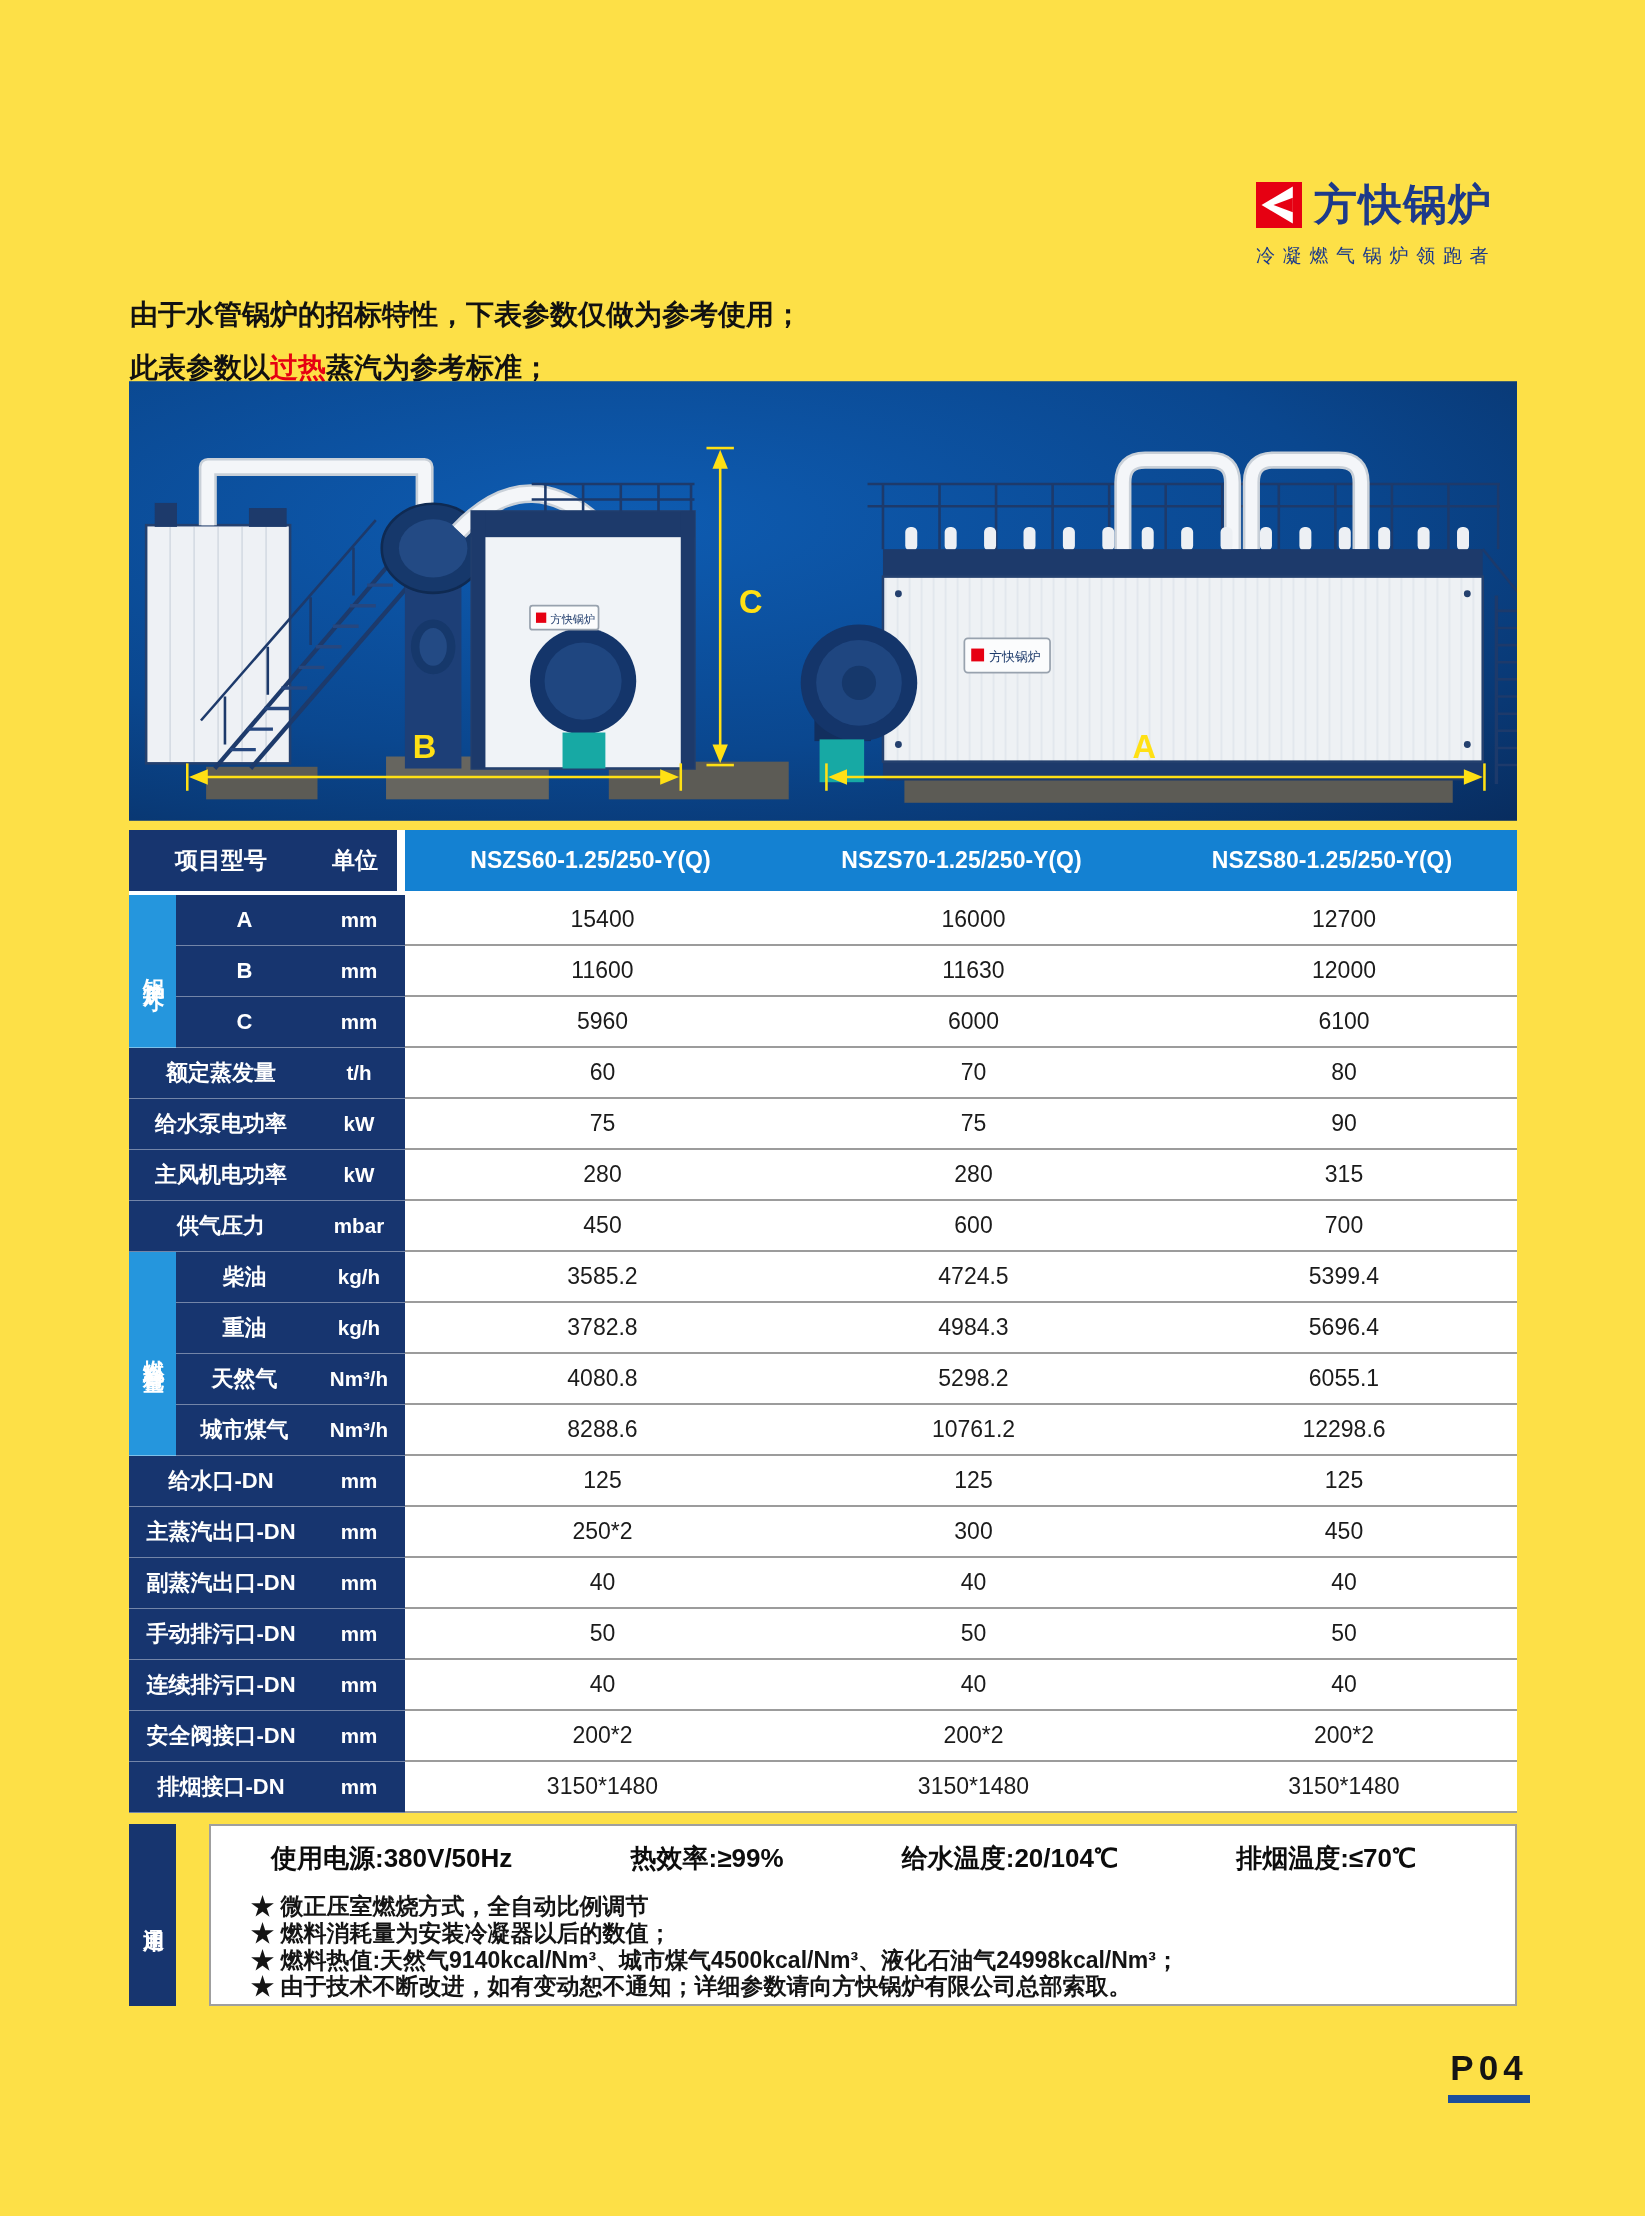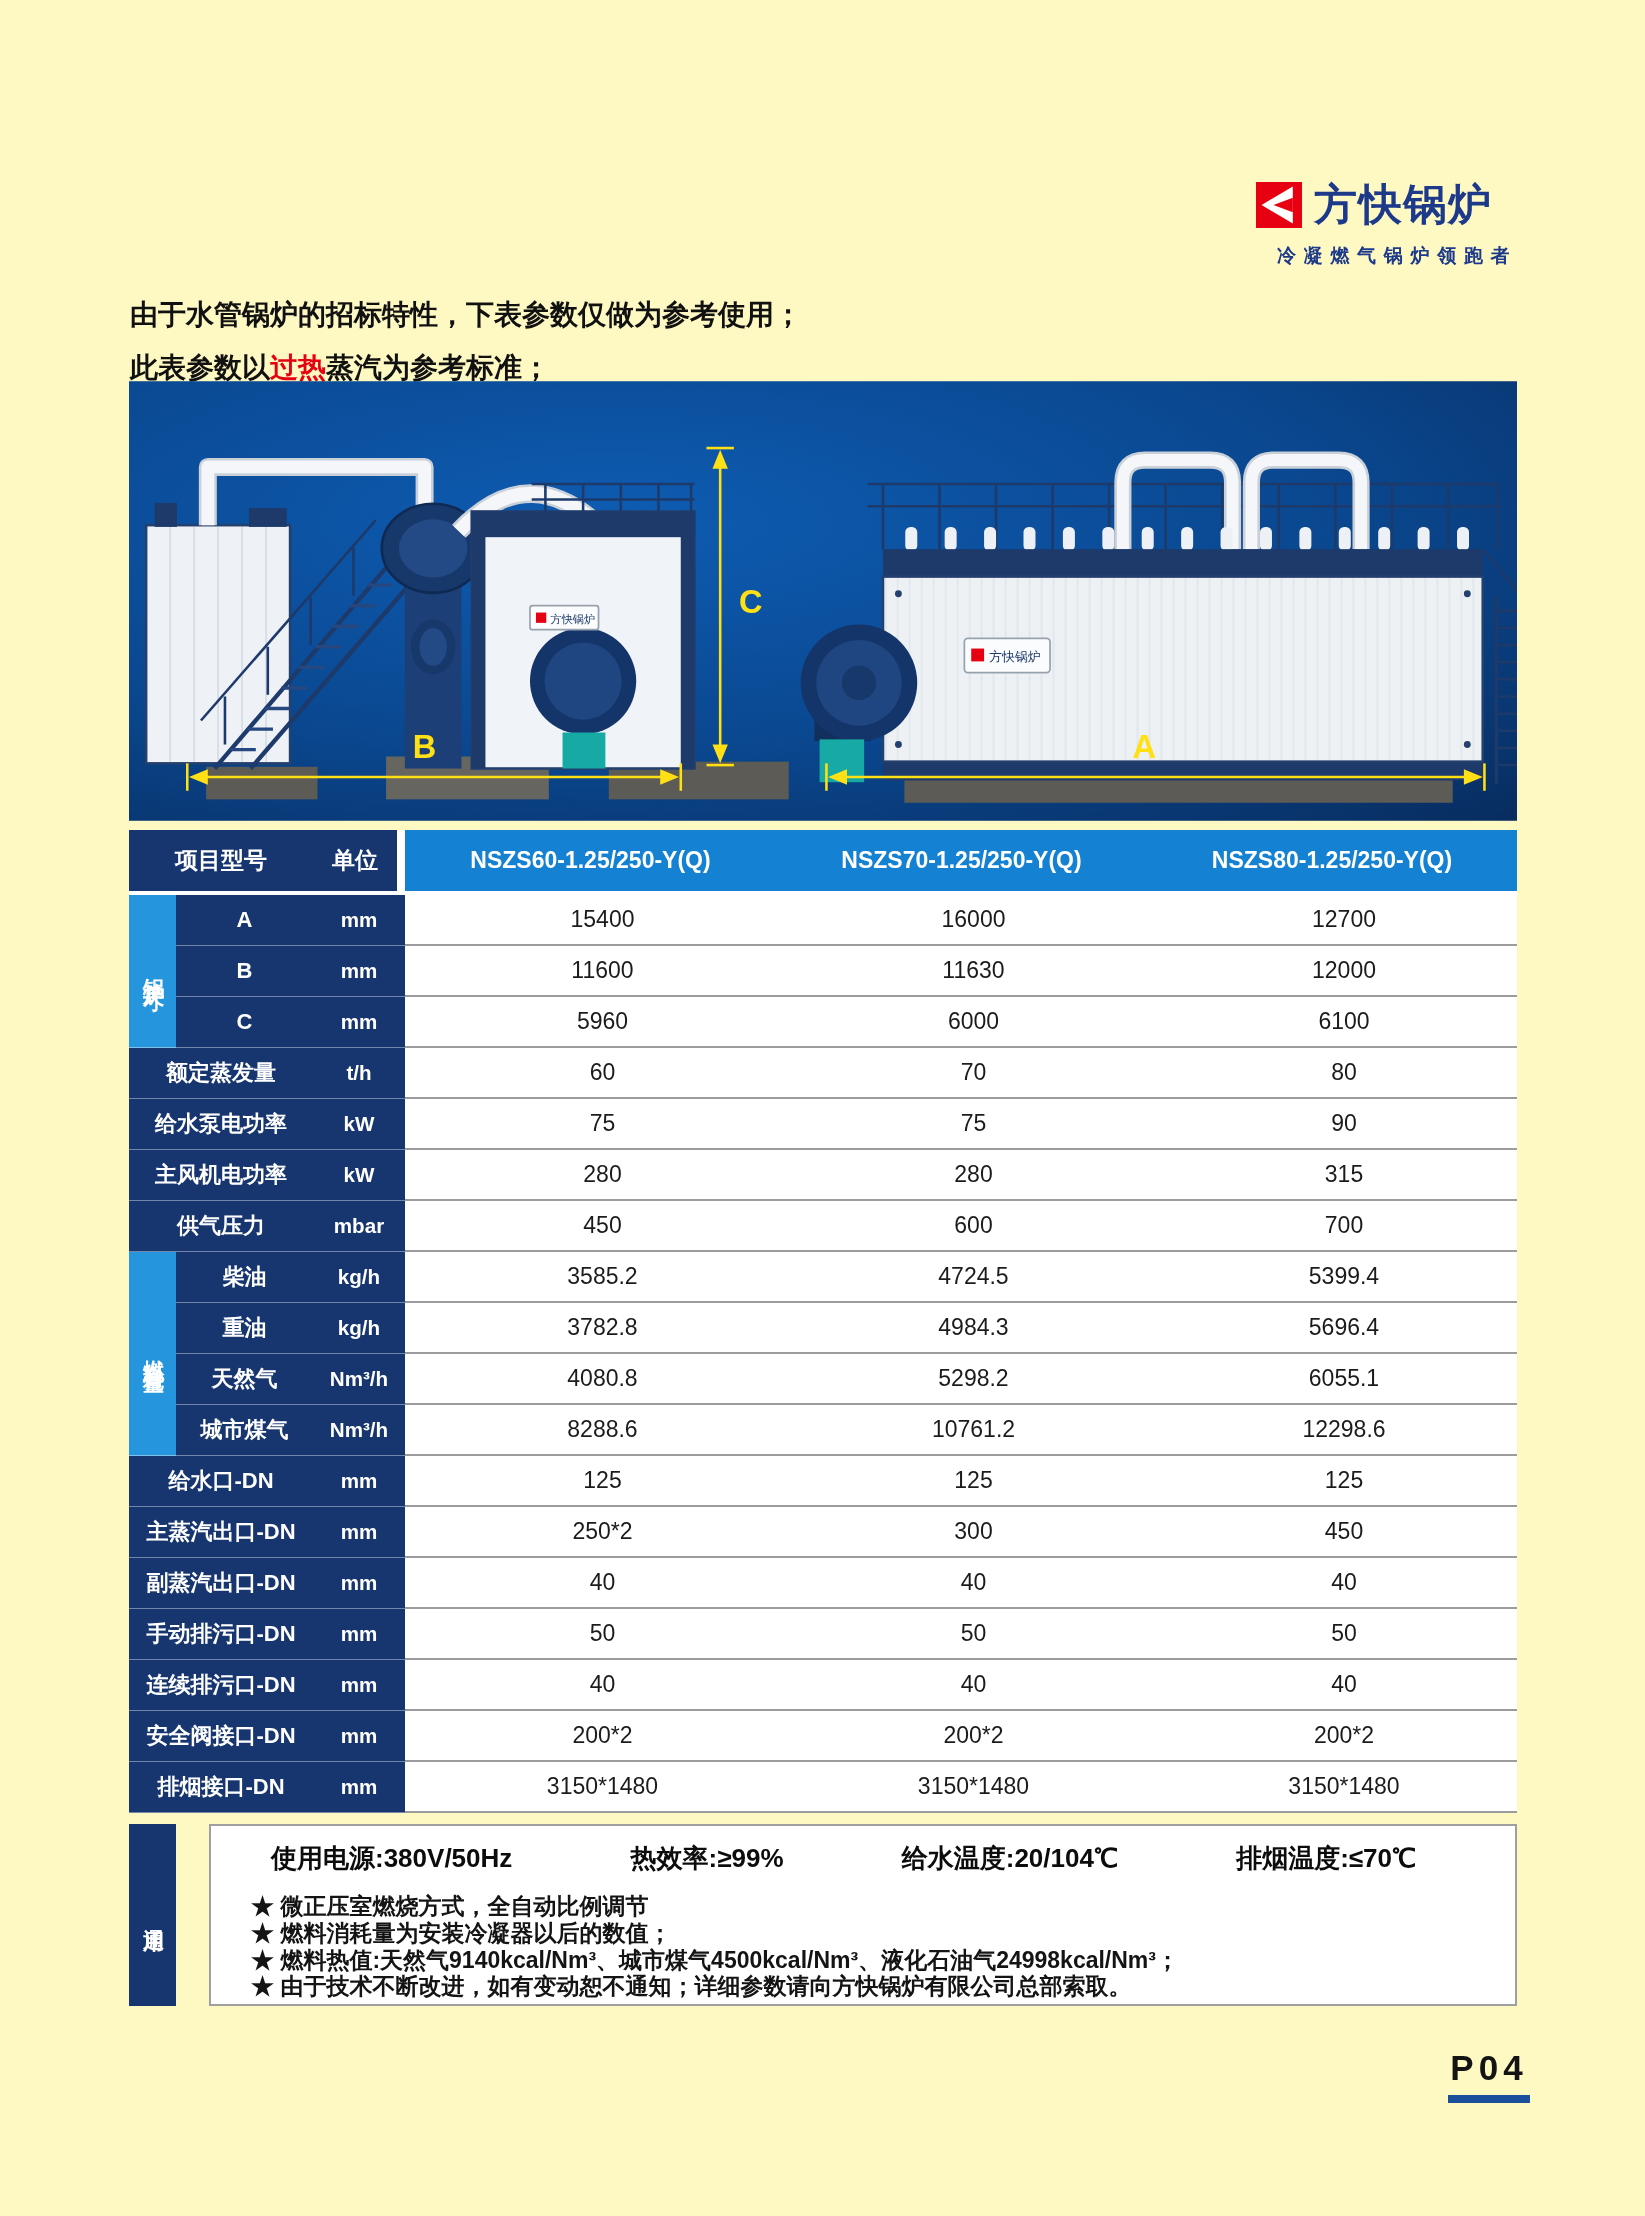"方快锅炉" .page { background: #fef9c3 -> #fde047 }
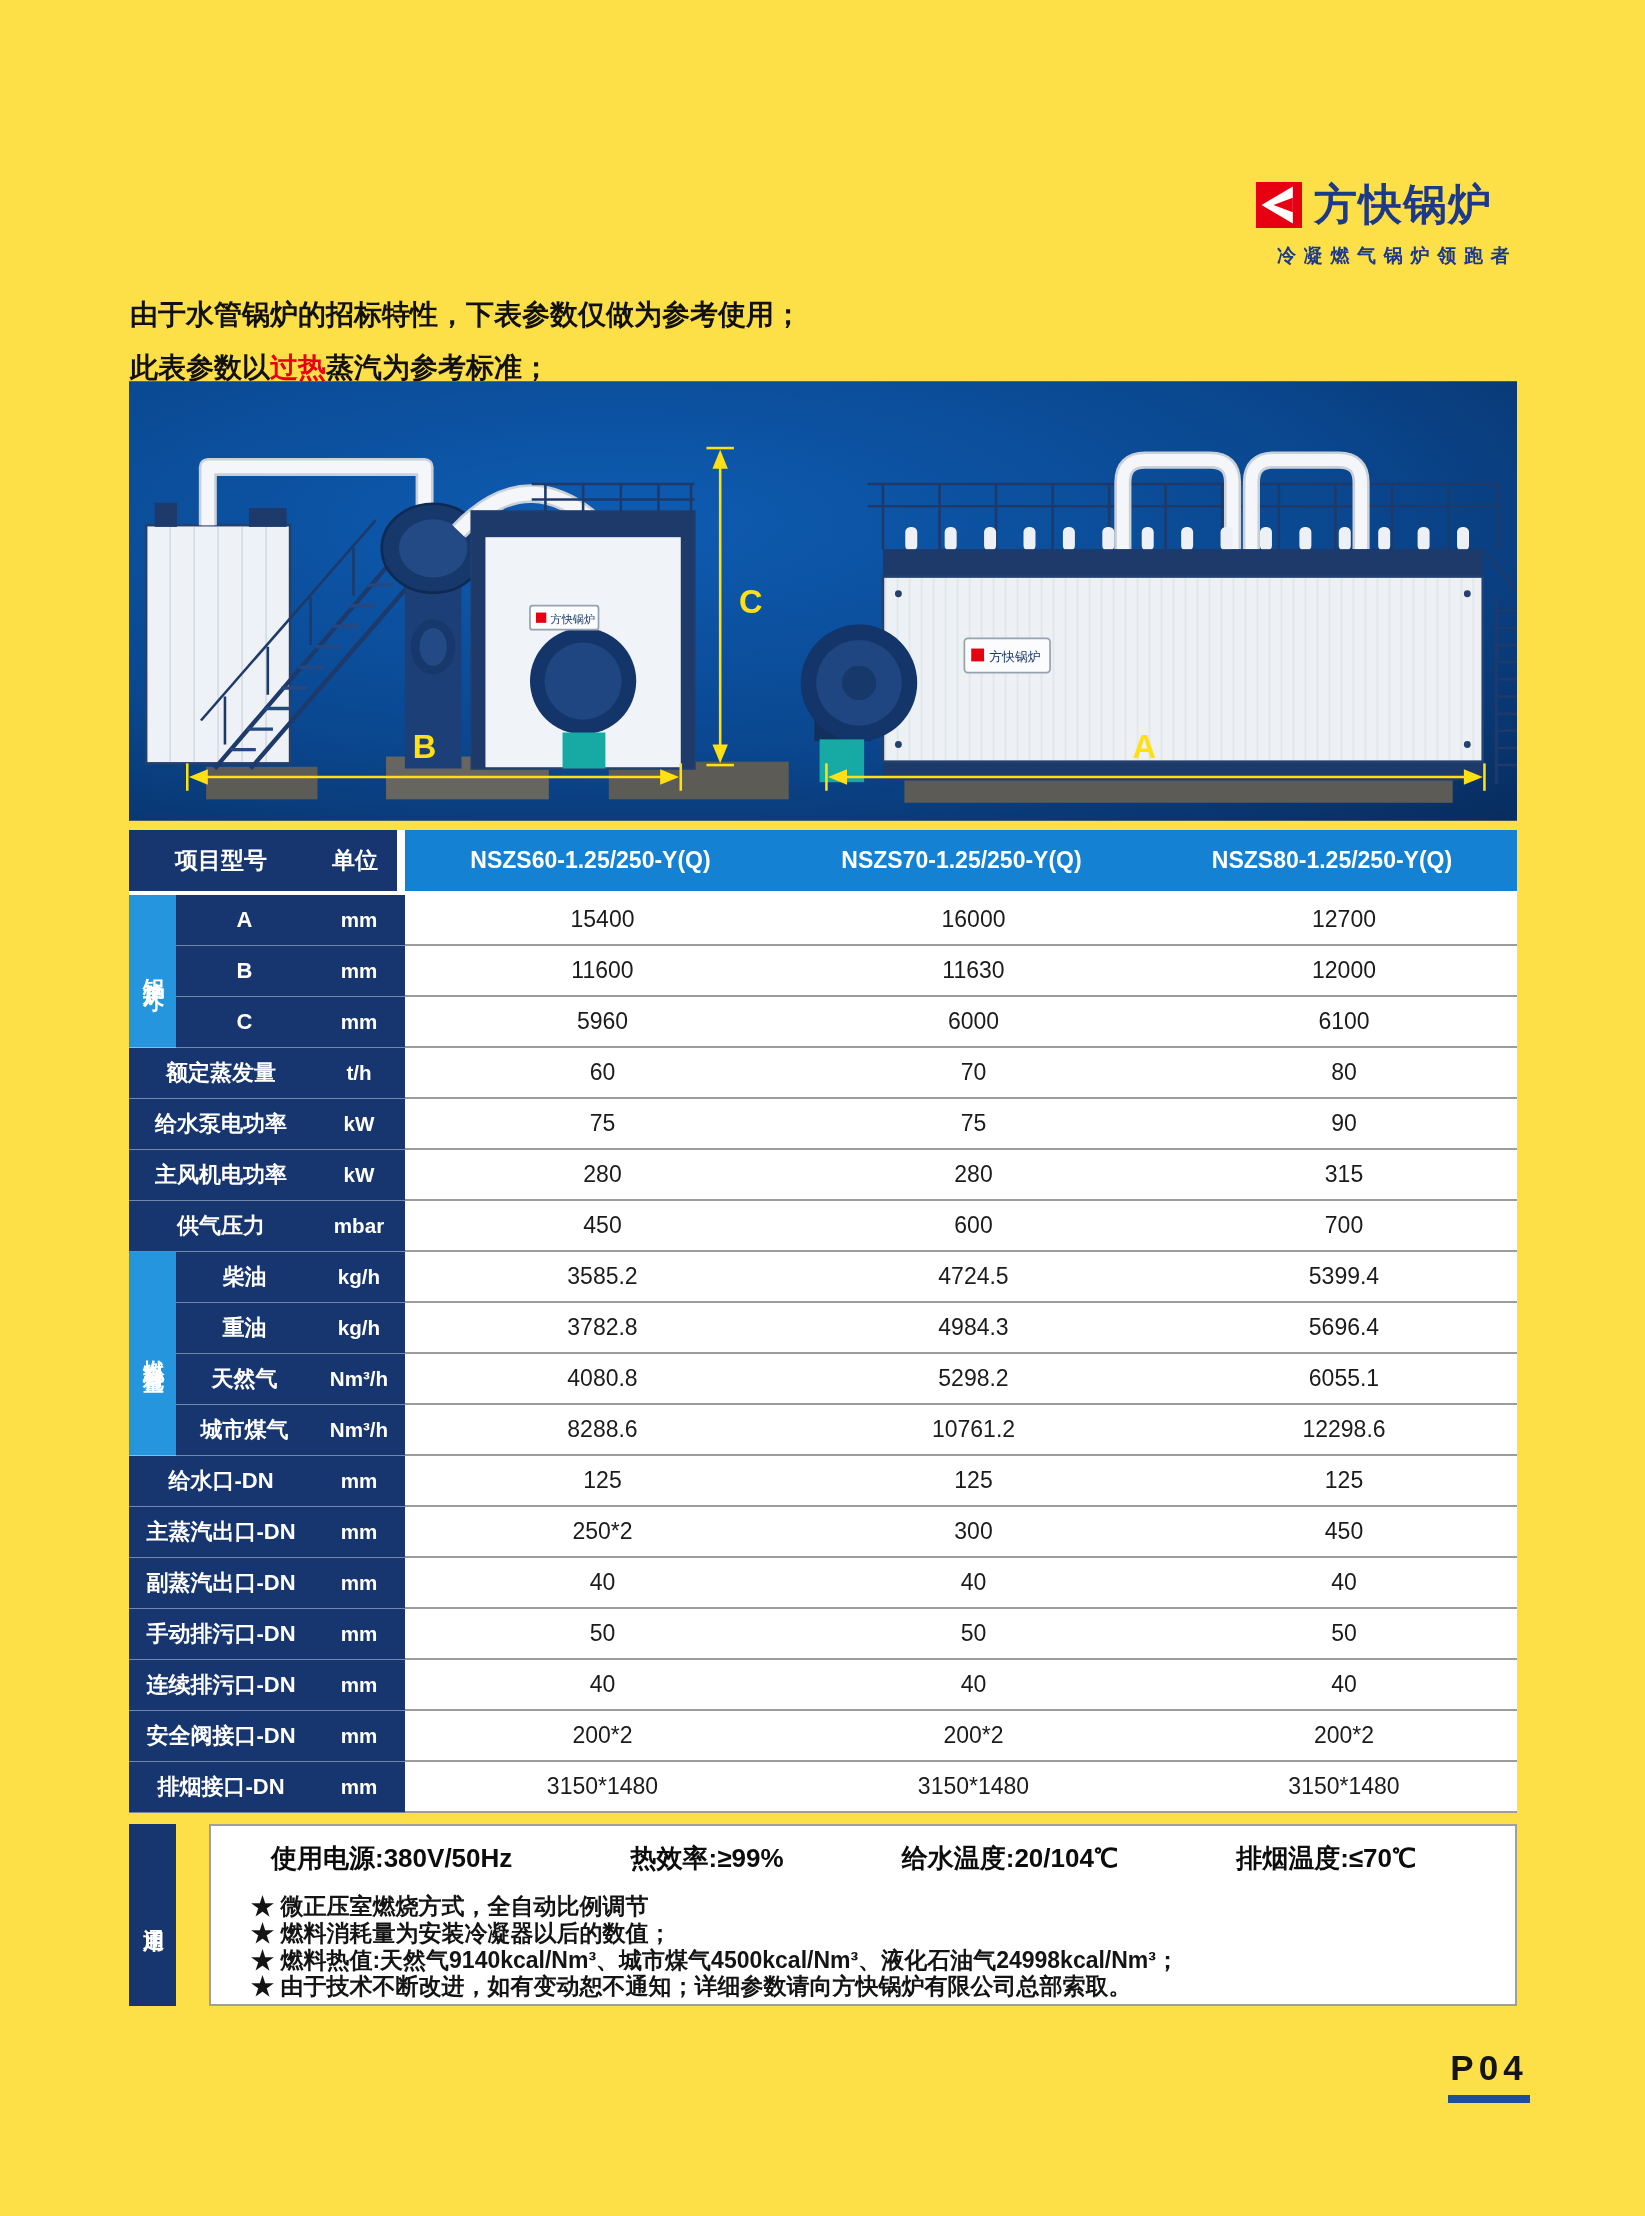"冷凝燃气锅炉领跑者" .logo-tagline { font-weight: 700 -> 400; margin-left: 21px -> none }
